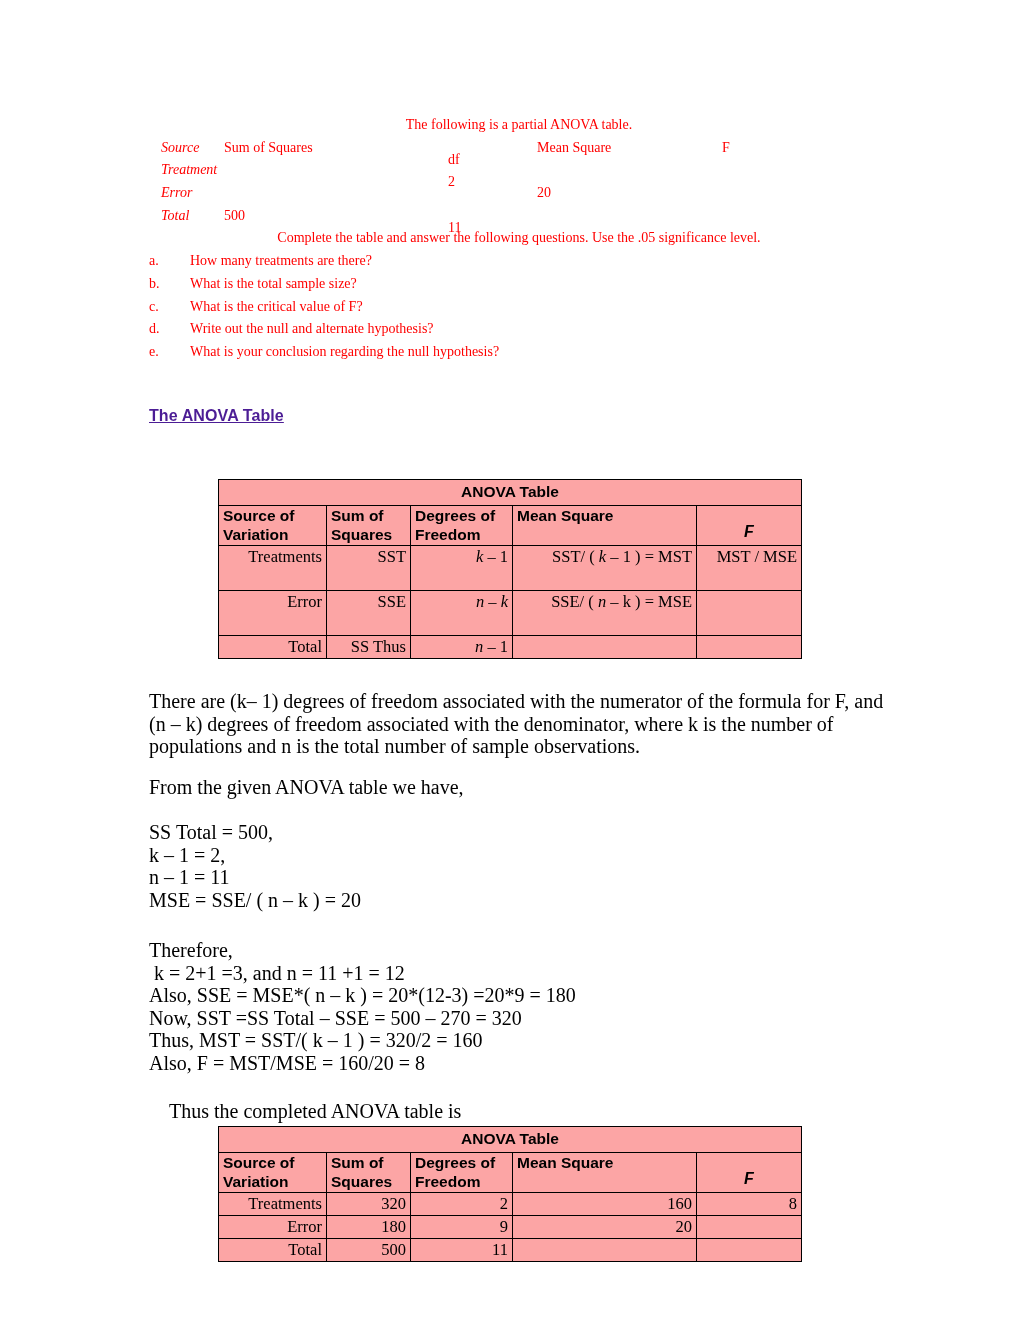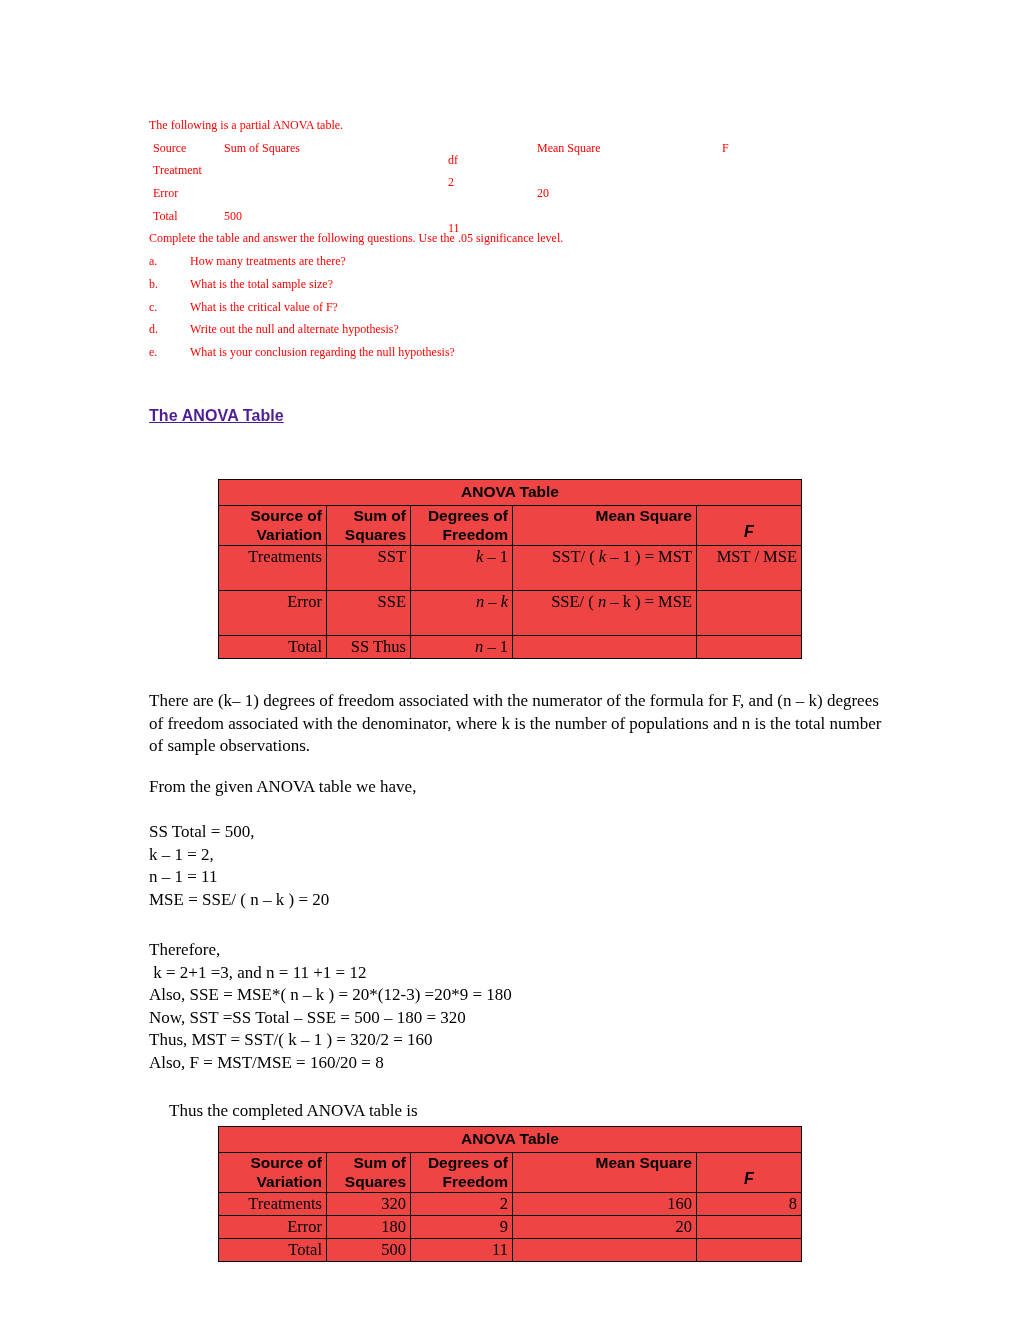"The following is a partial" .problem { font-size: 12px -> 14px; text-align: none -> center }
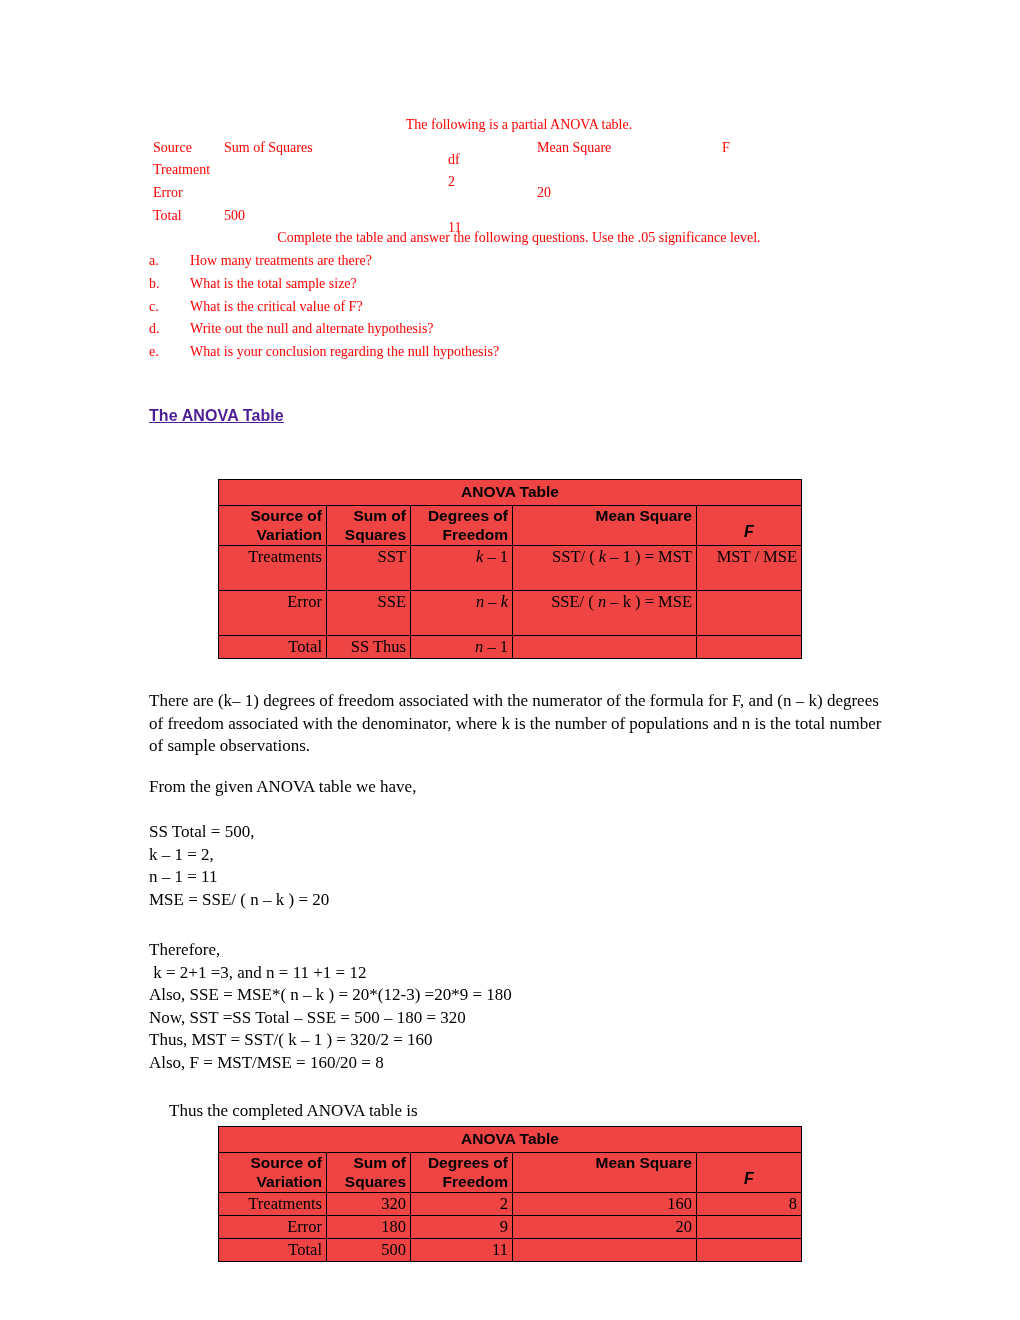"Source" .c-src { font-style: none -> italic; left: 4px -> 12px }
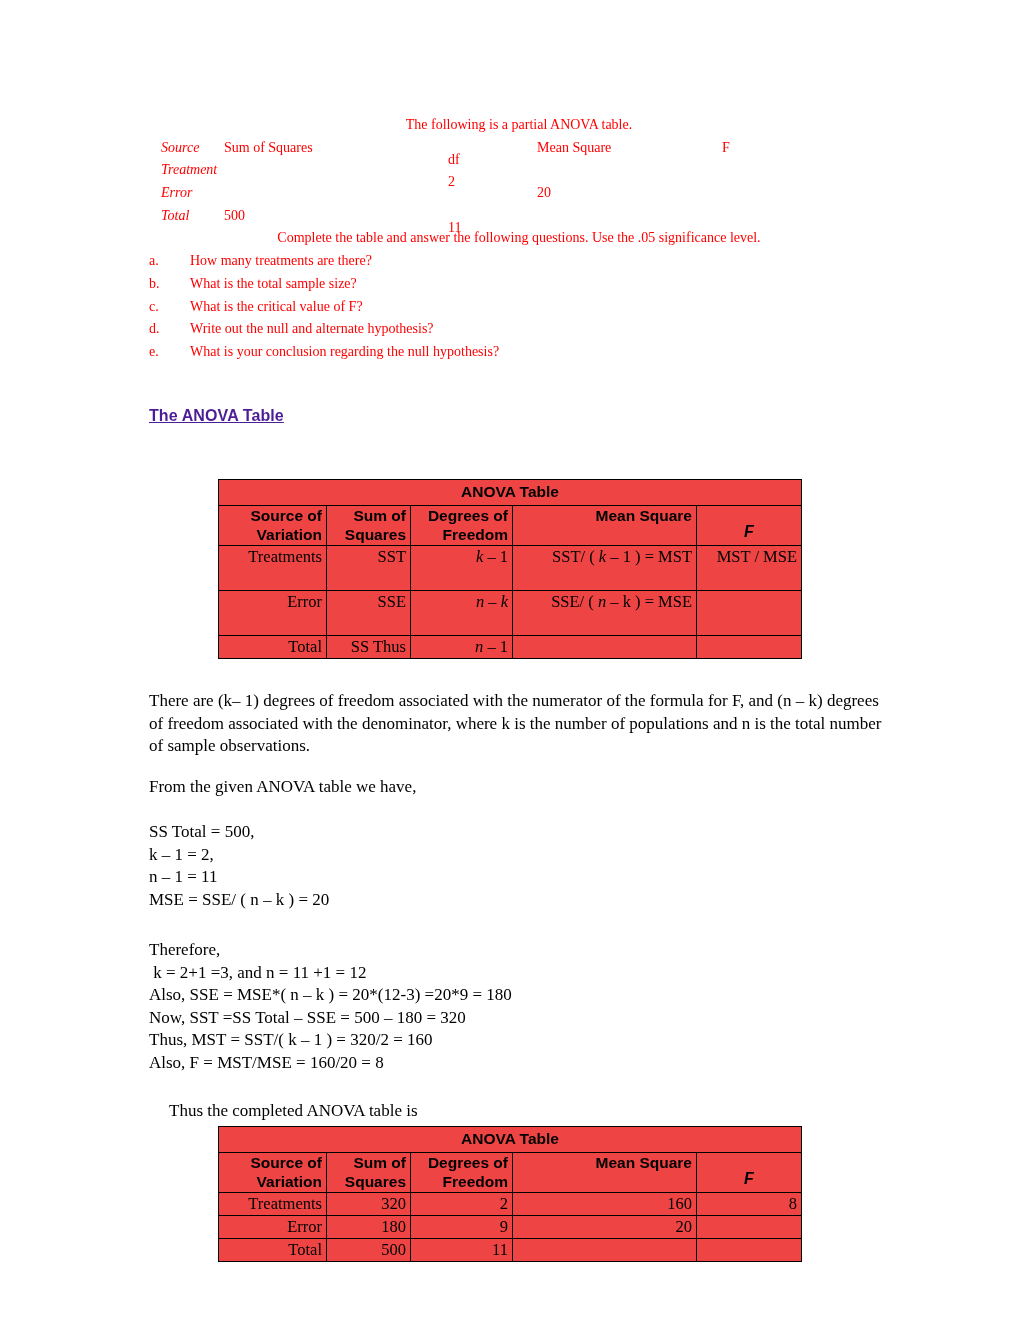"ANOVA Table" .anova { background: #ef4444 -> #fca5a5 }
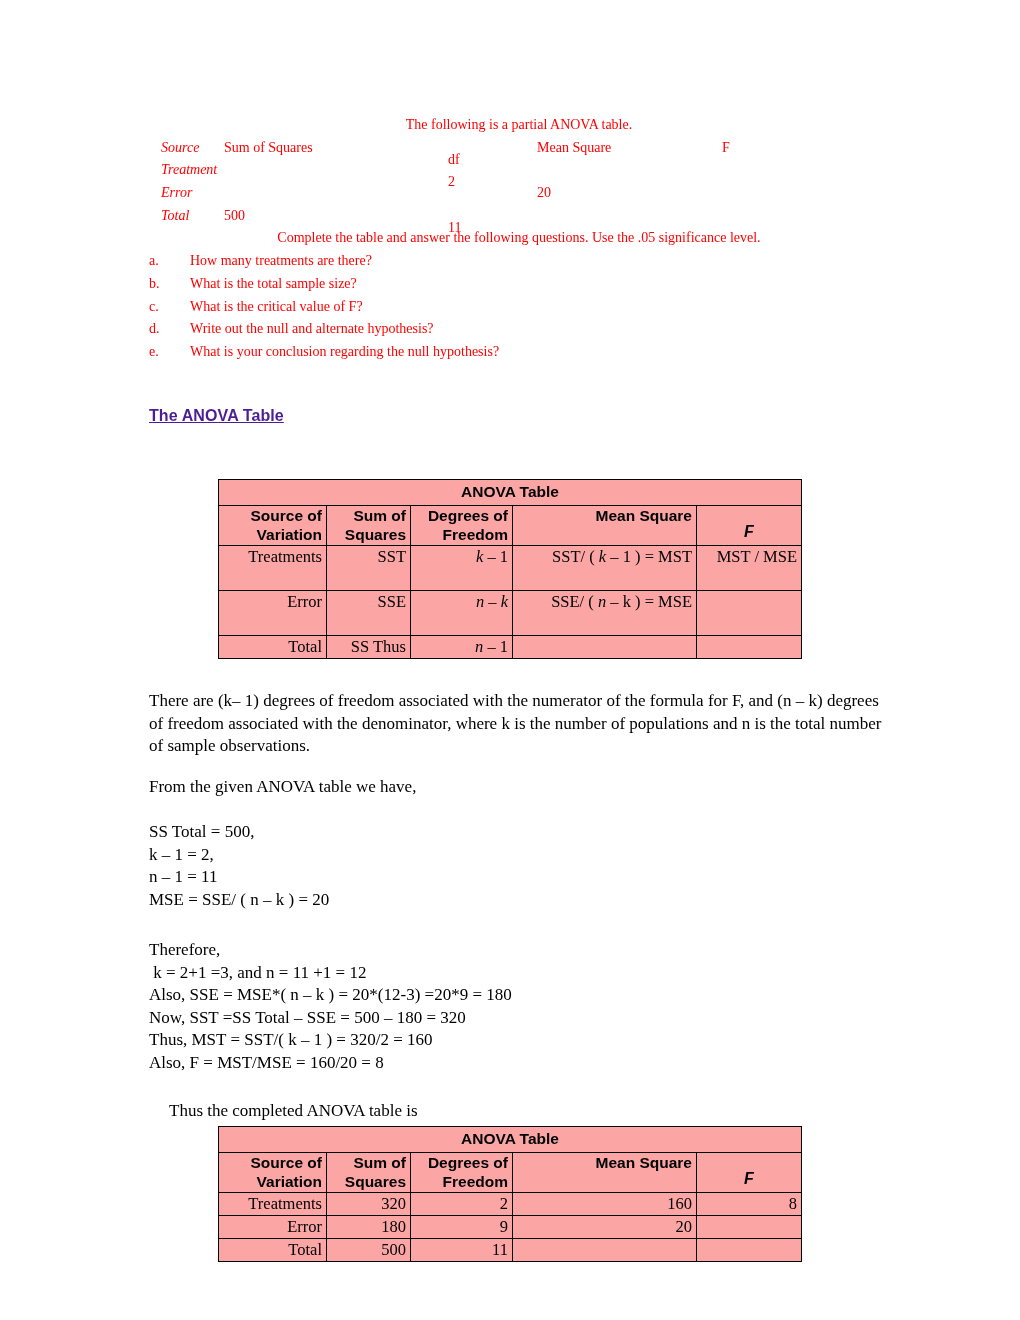"Source of" .anova td.hdr { text-align: right -> left }
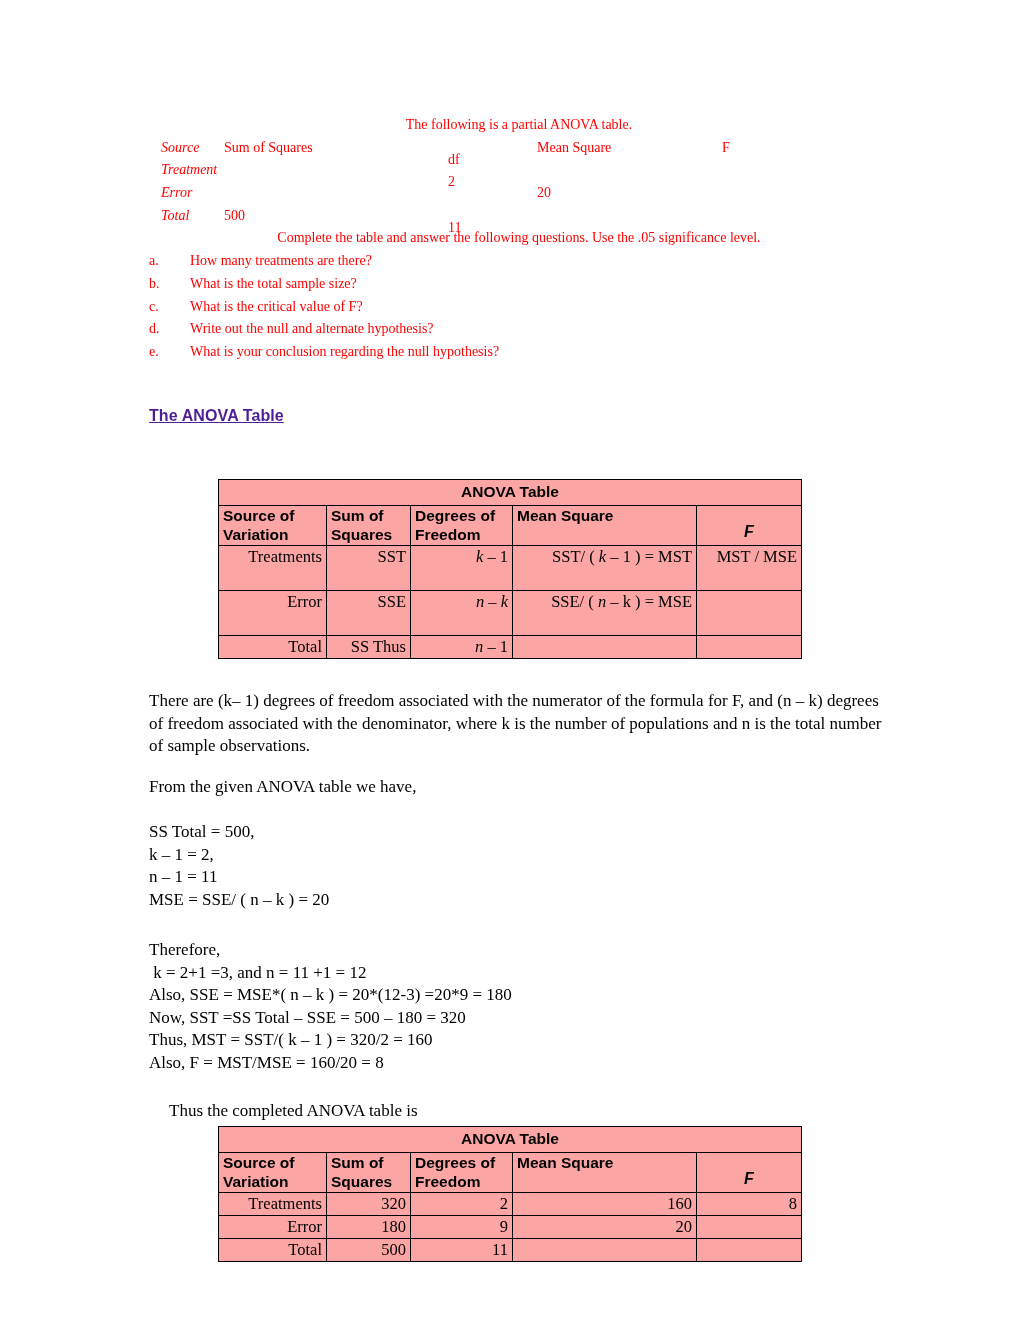"There are (k– 1) degrees" .para { font-size: 17px -> 20px }
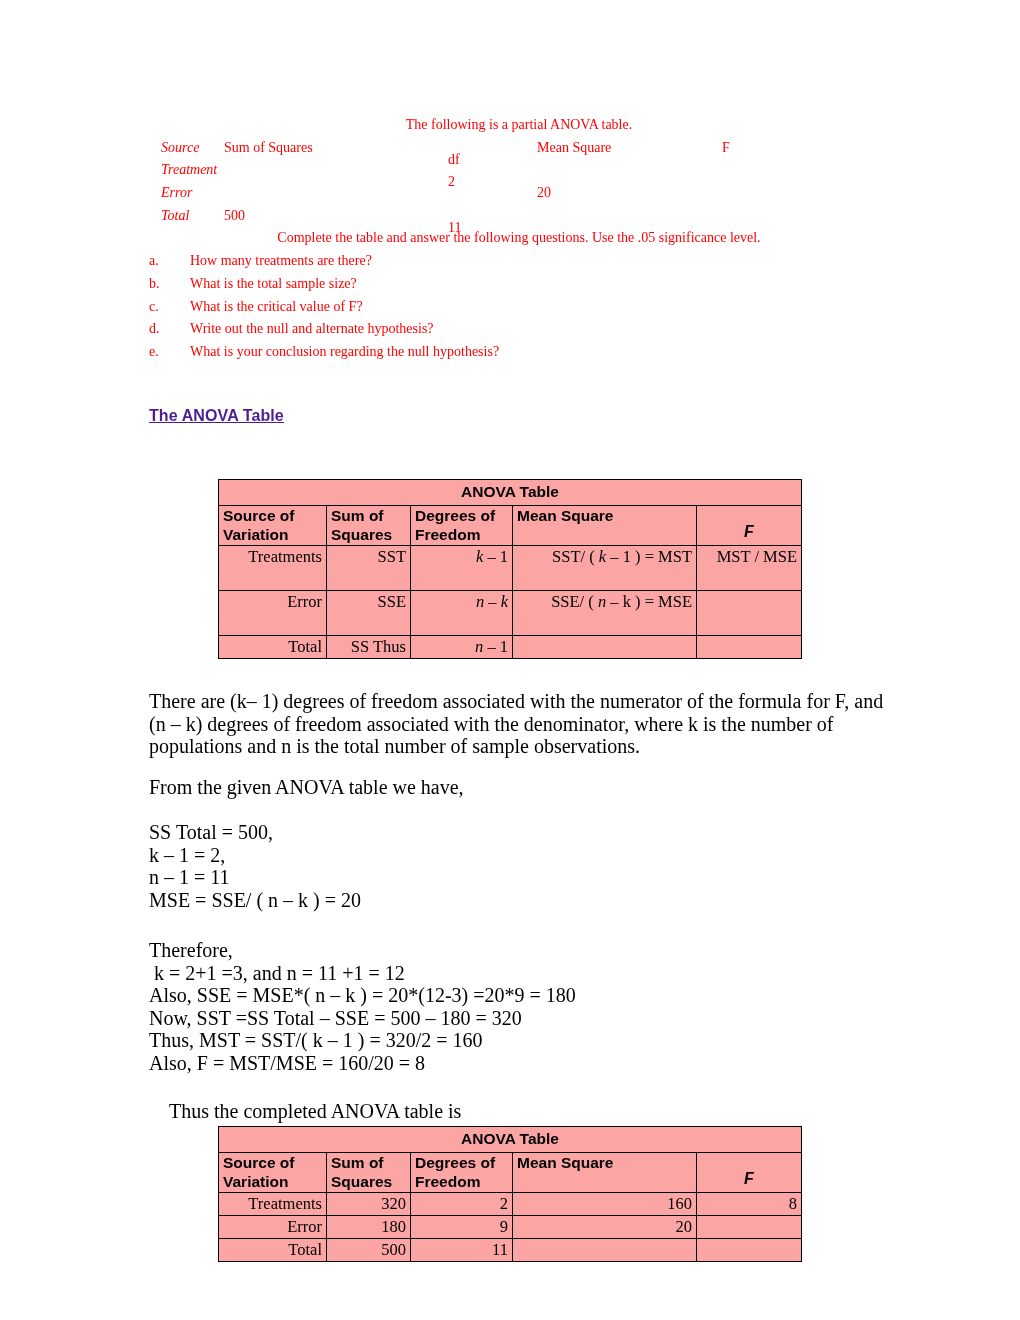"Now, SST =SS Total –" div.line { text: 180 -> 270 }
